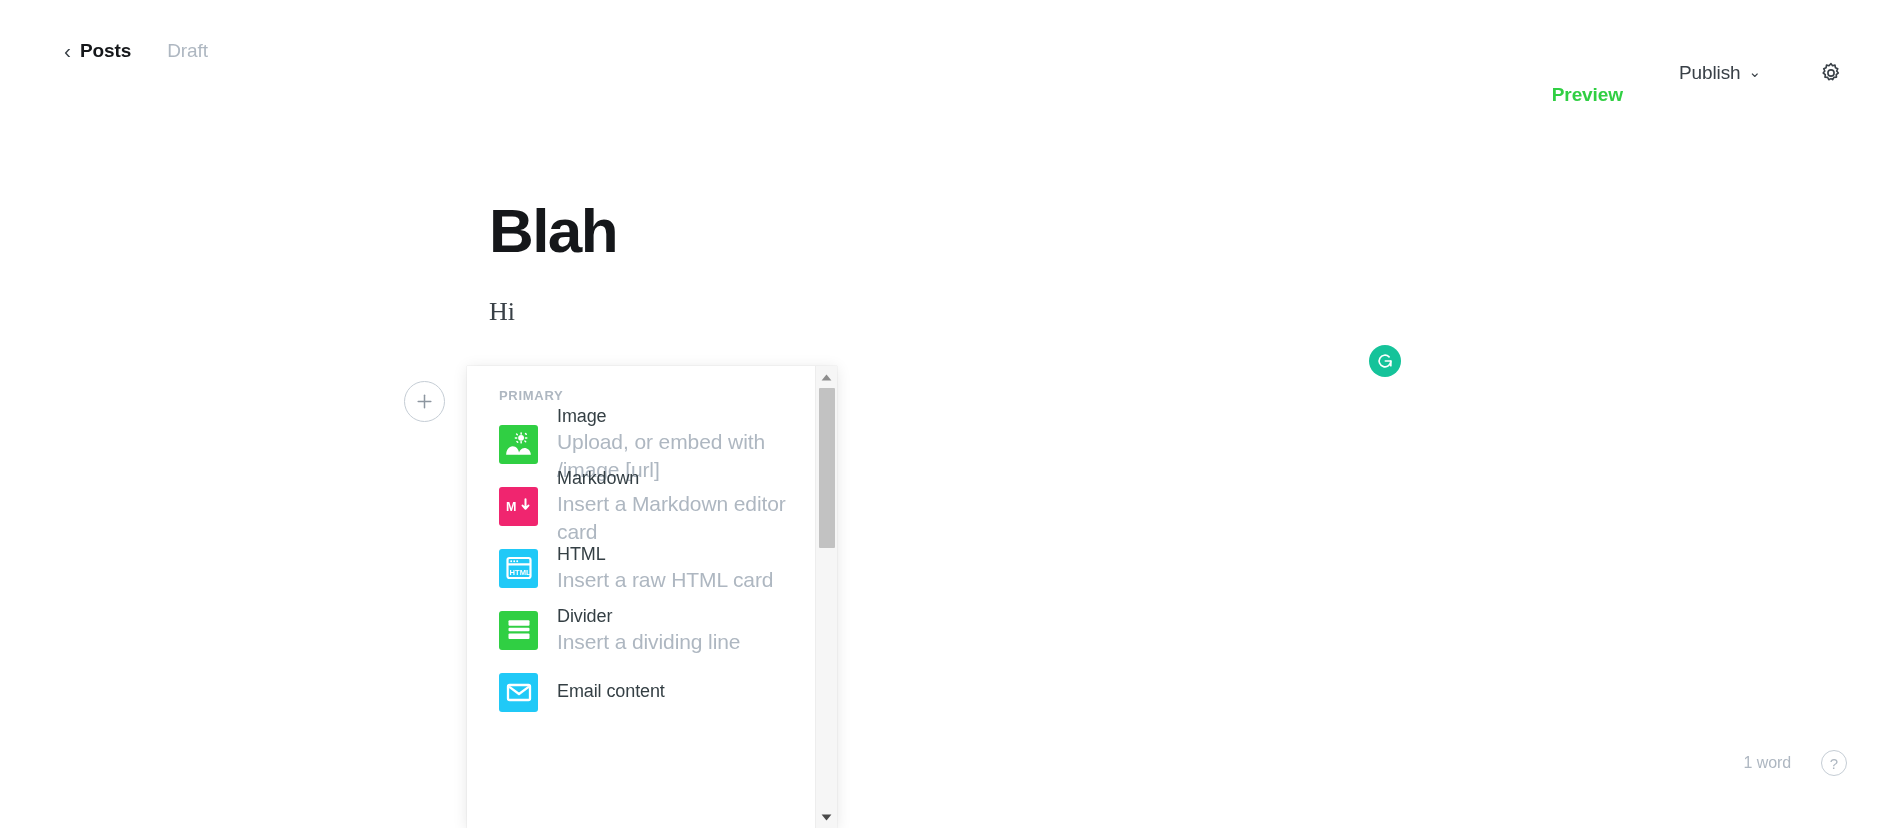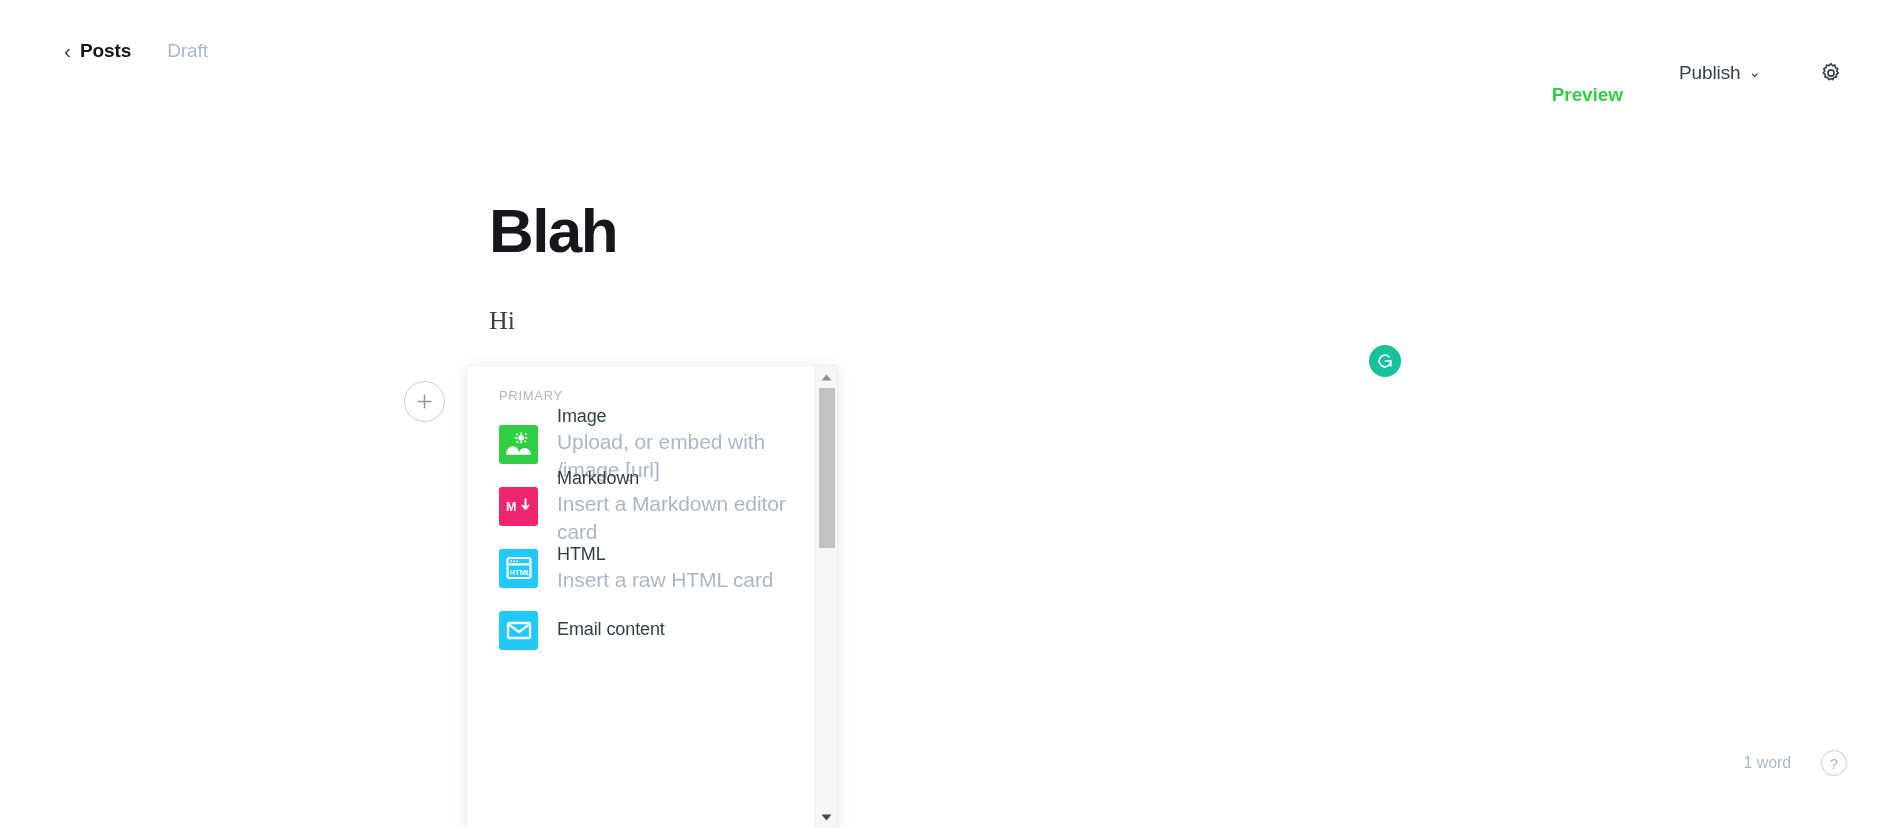"Hi" .post-body { top: 188px -> 179px }
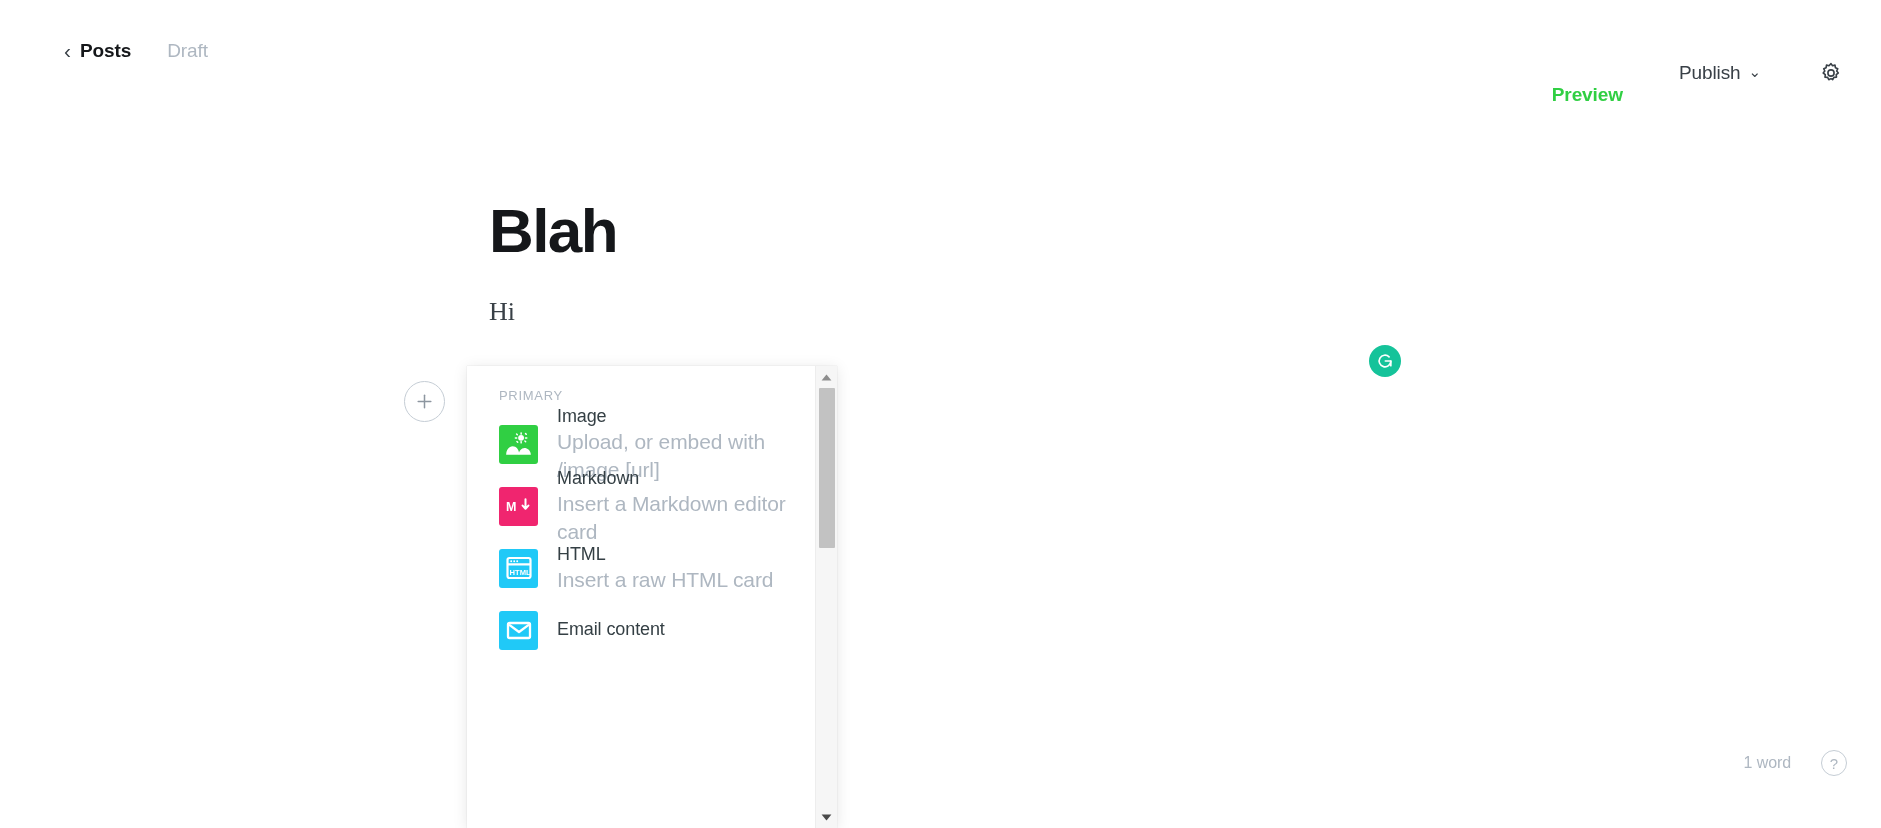"PRIMARY" .menu-section-title { font-weight: 400 -> 700 }
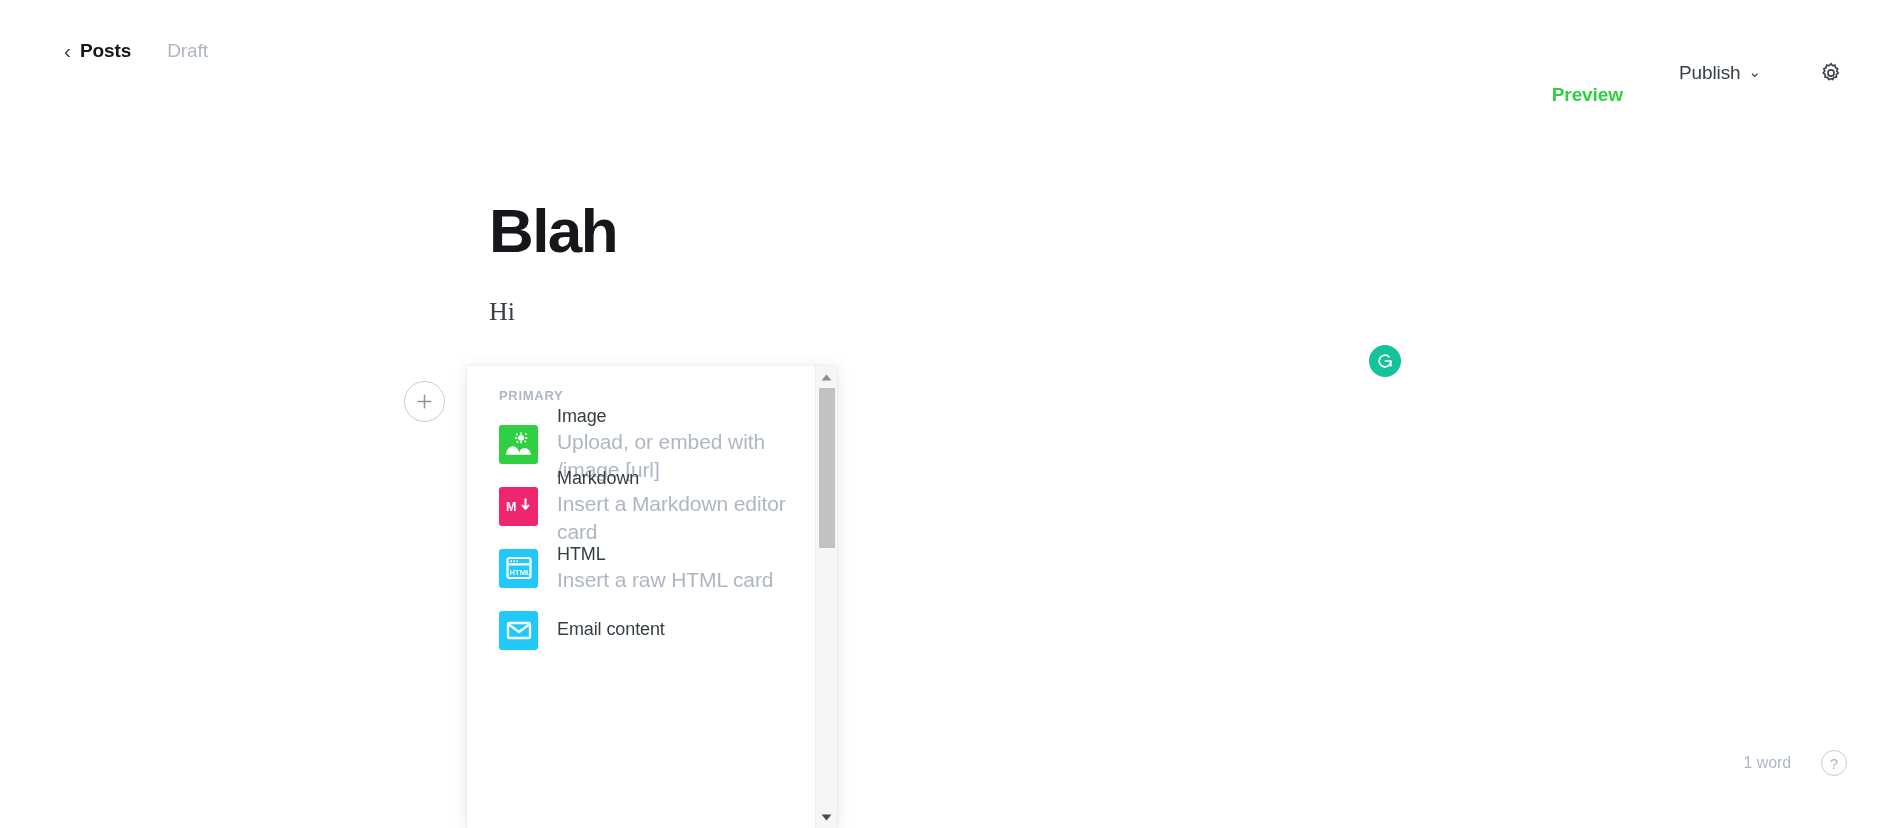"Divider" div.menu-item { html: none -> <div> <span> <svg> <rect></rect> <rect></rect> <rect></rect> </svg> </span> <span> <span>Divider</span> <span>Insert a dividing line</span> </span> </div> }
